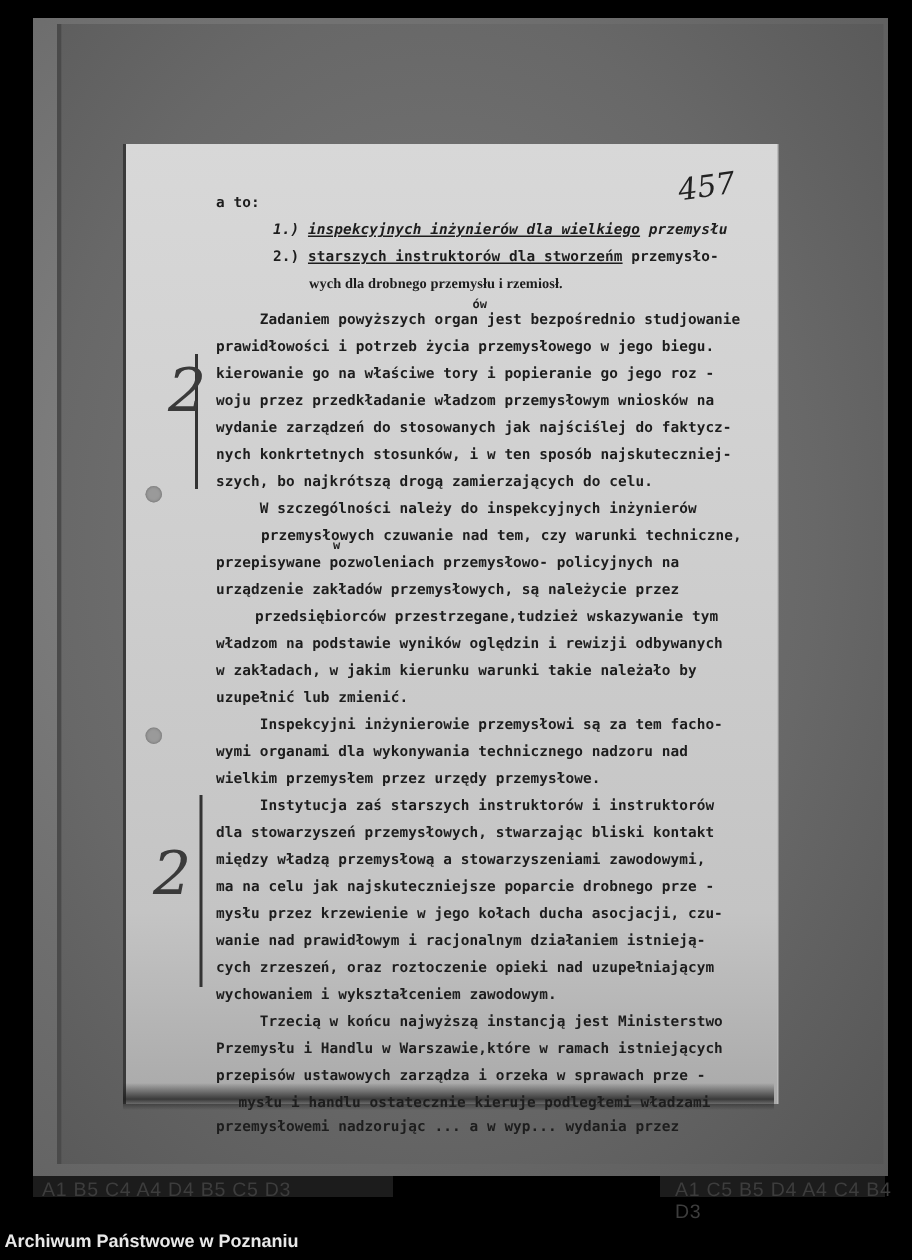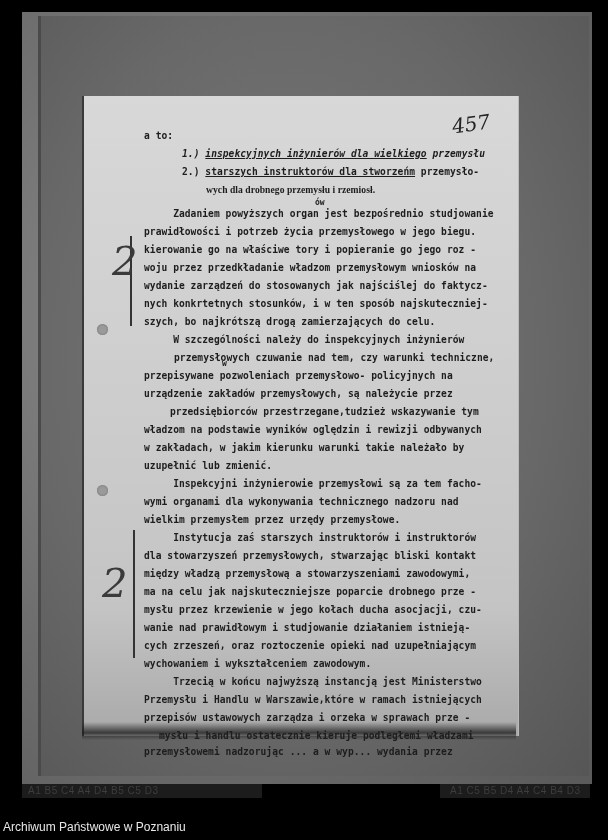"wanie nad prawidłowym i studjowanie" div.text { text: studjowanie -> racjonalnym }
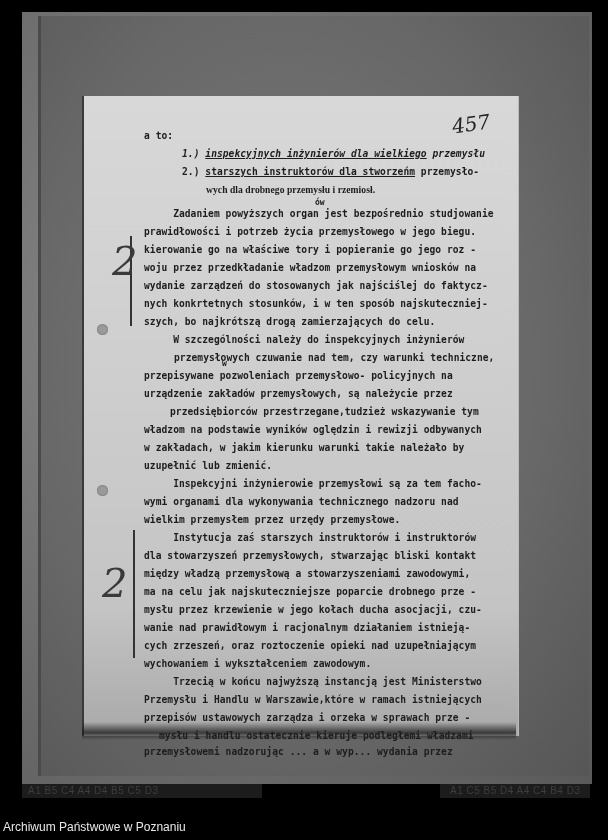"A1 B5 C4 A4 D4" .strip-label { font-size: 10px -> 13px }
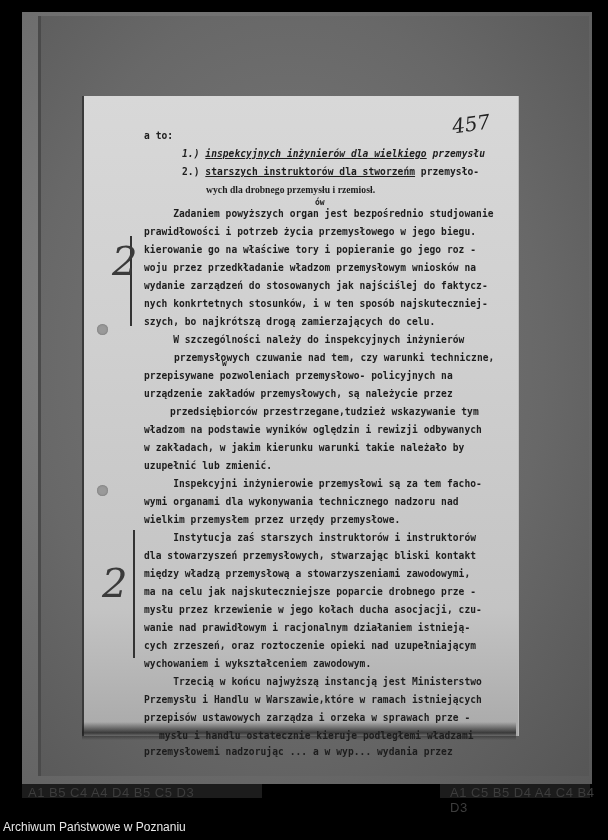"Archiwum Państwowe w Poznaniu" .archive { font-weight: normal -> bold }
